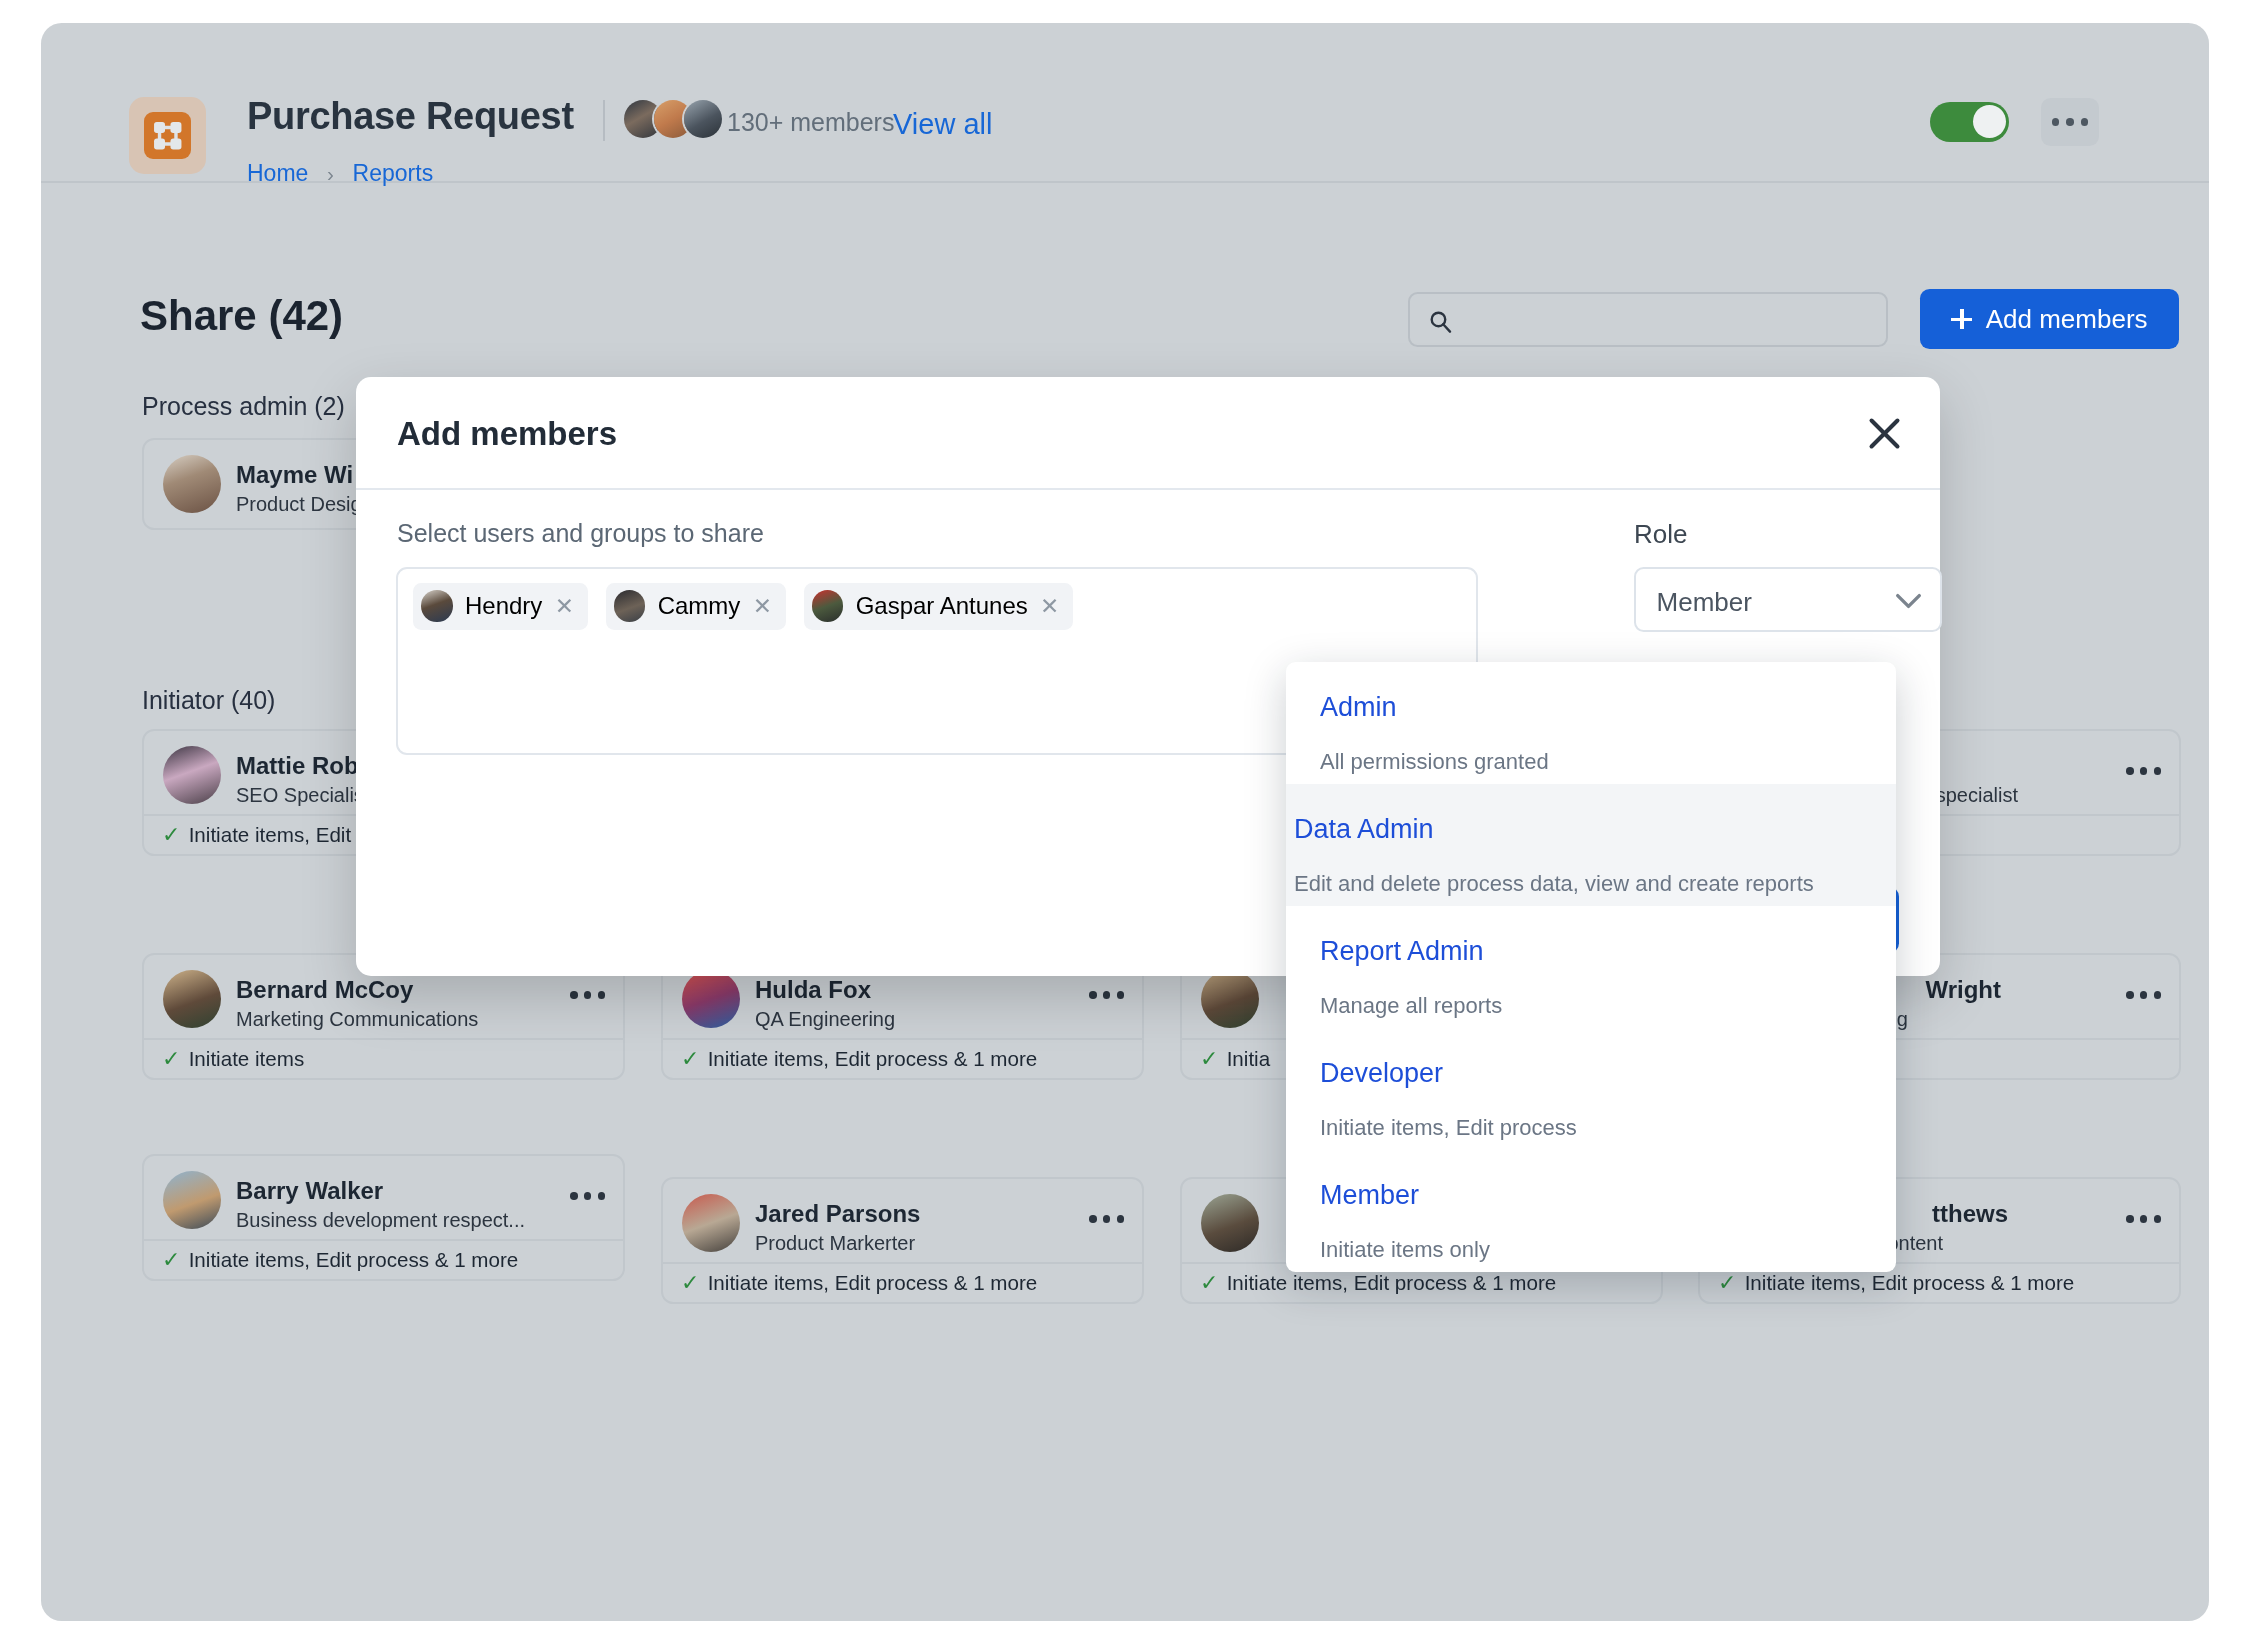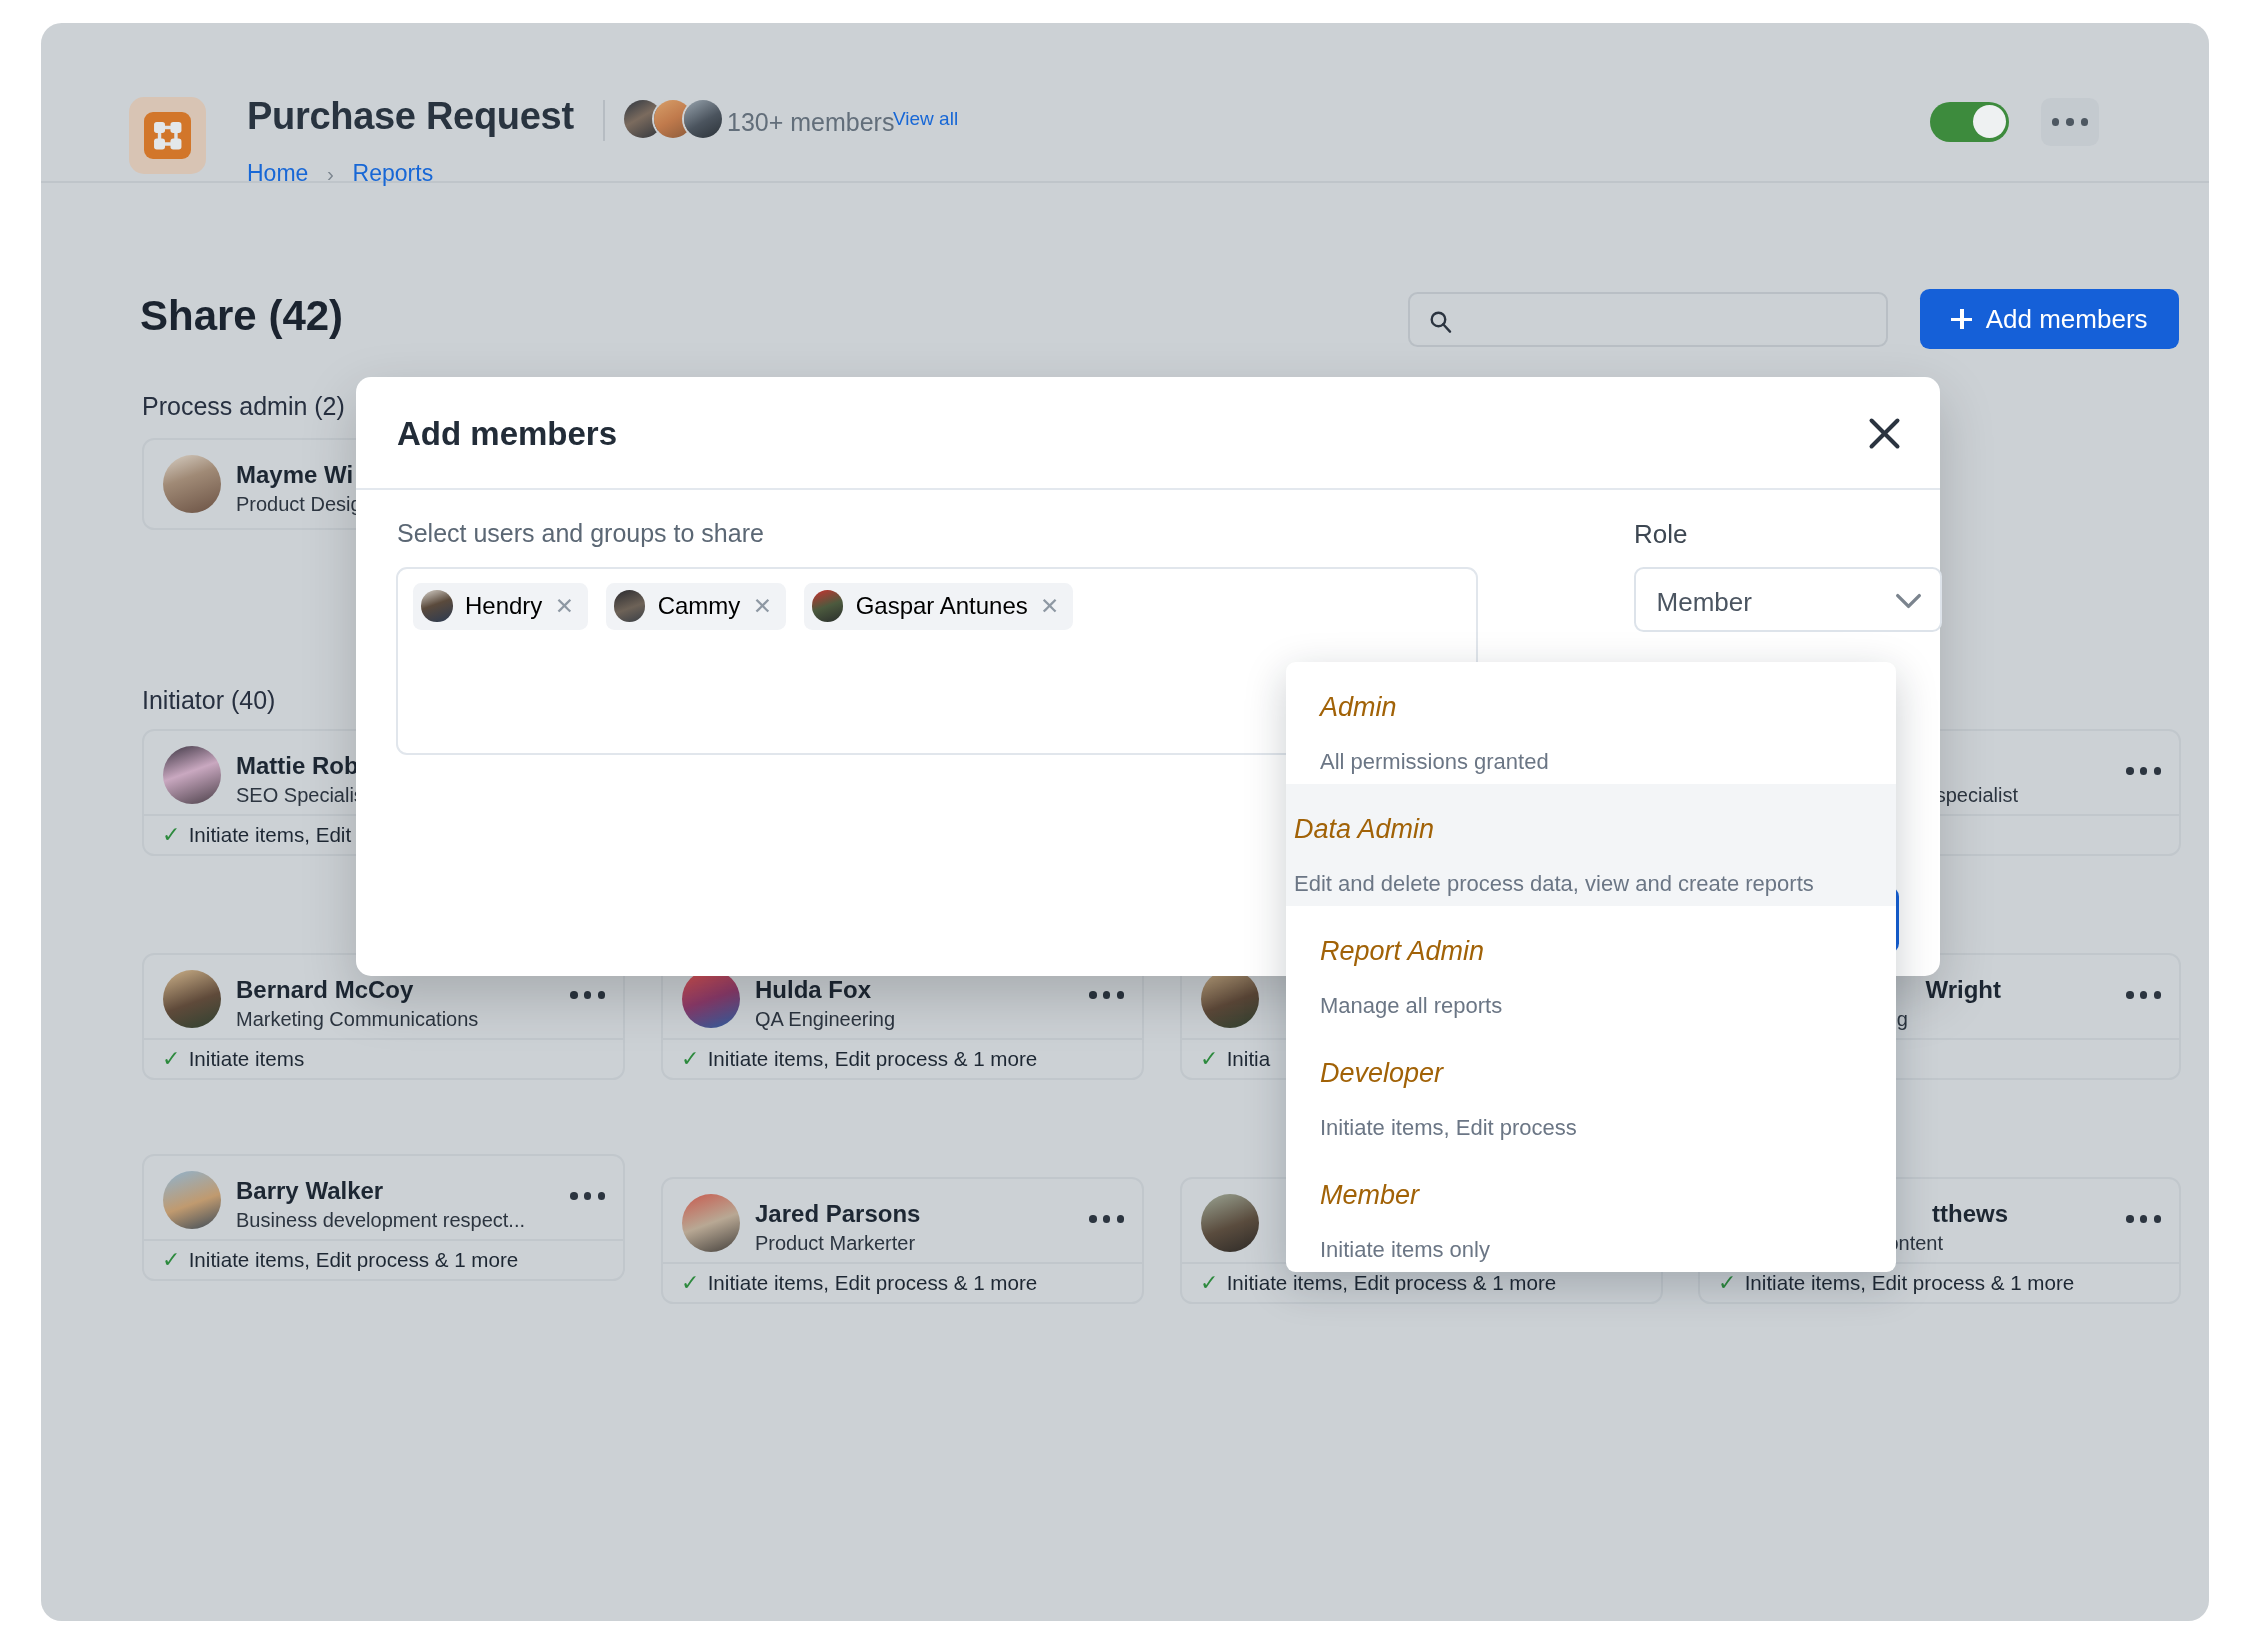"View all" #view-all-link { font-size: 19px -> 29px }
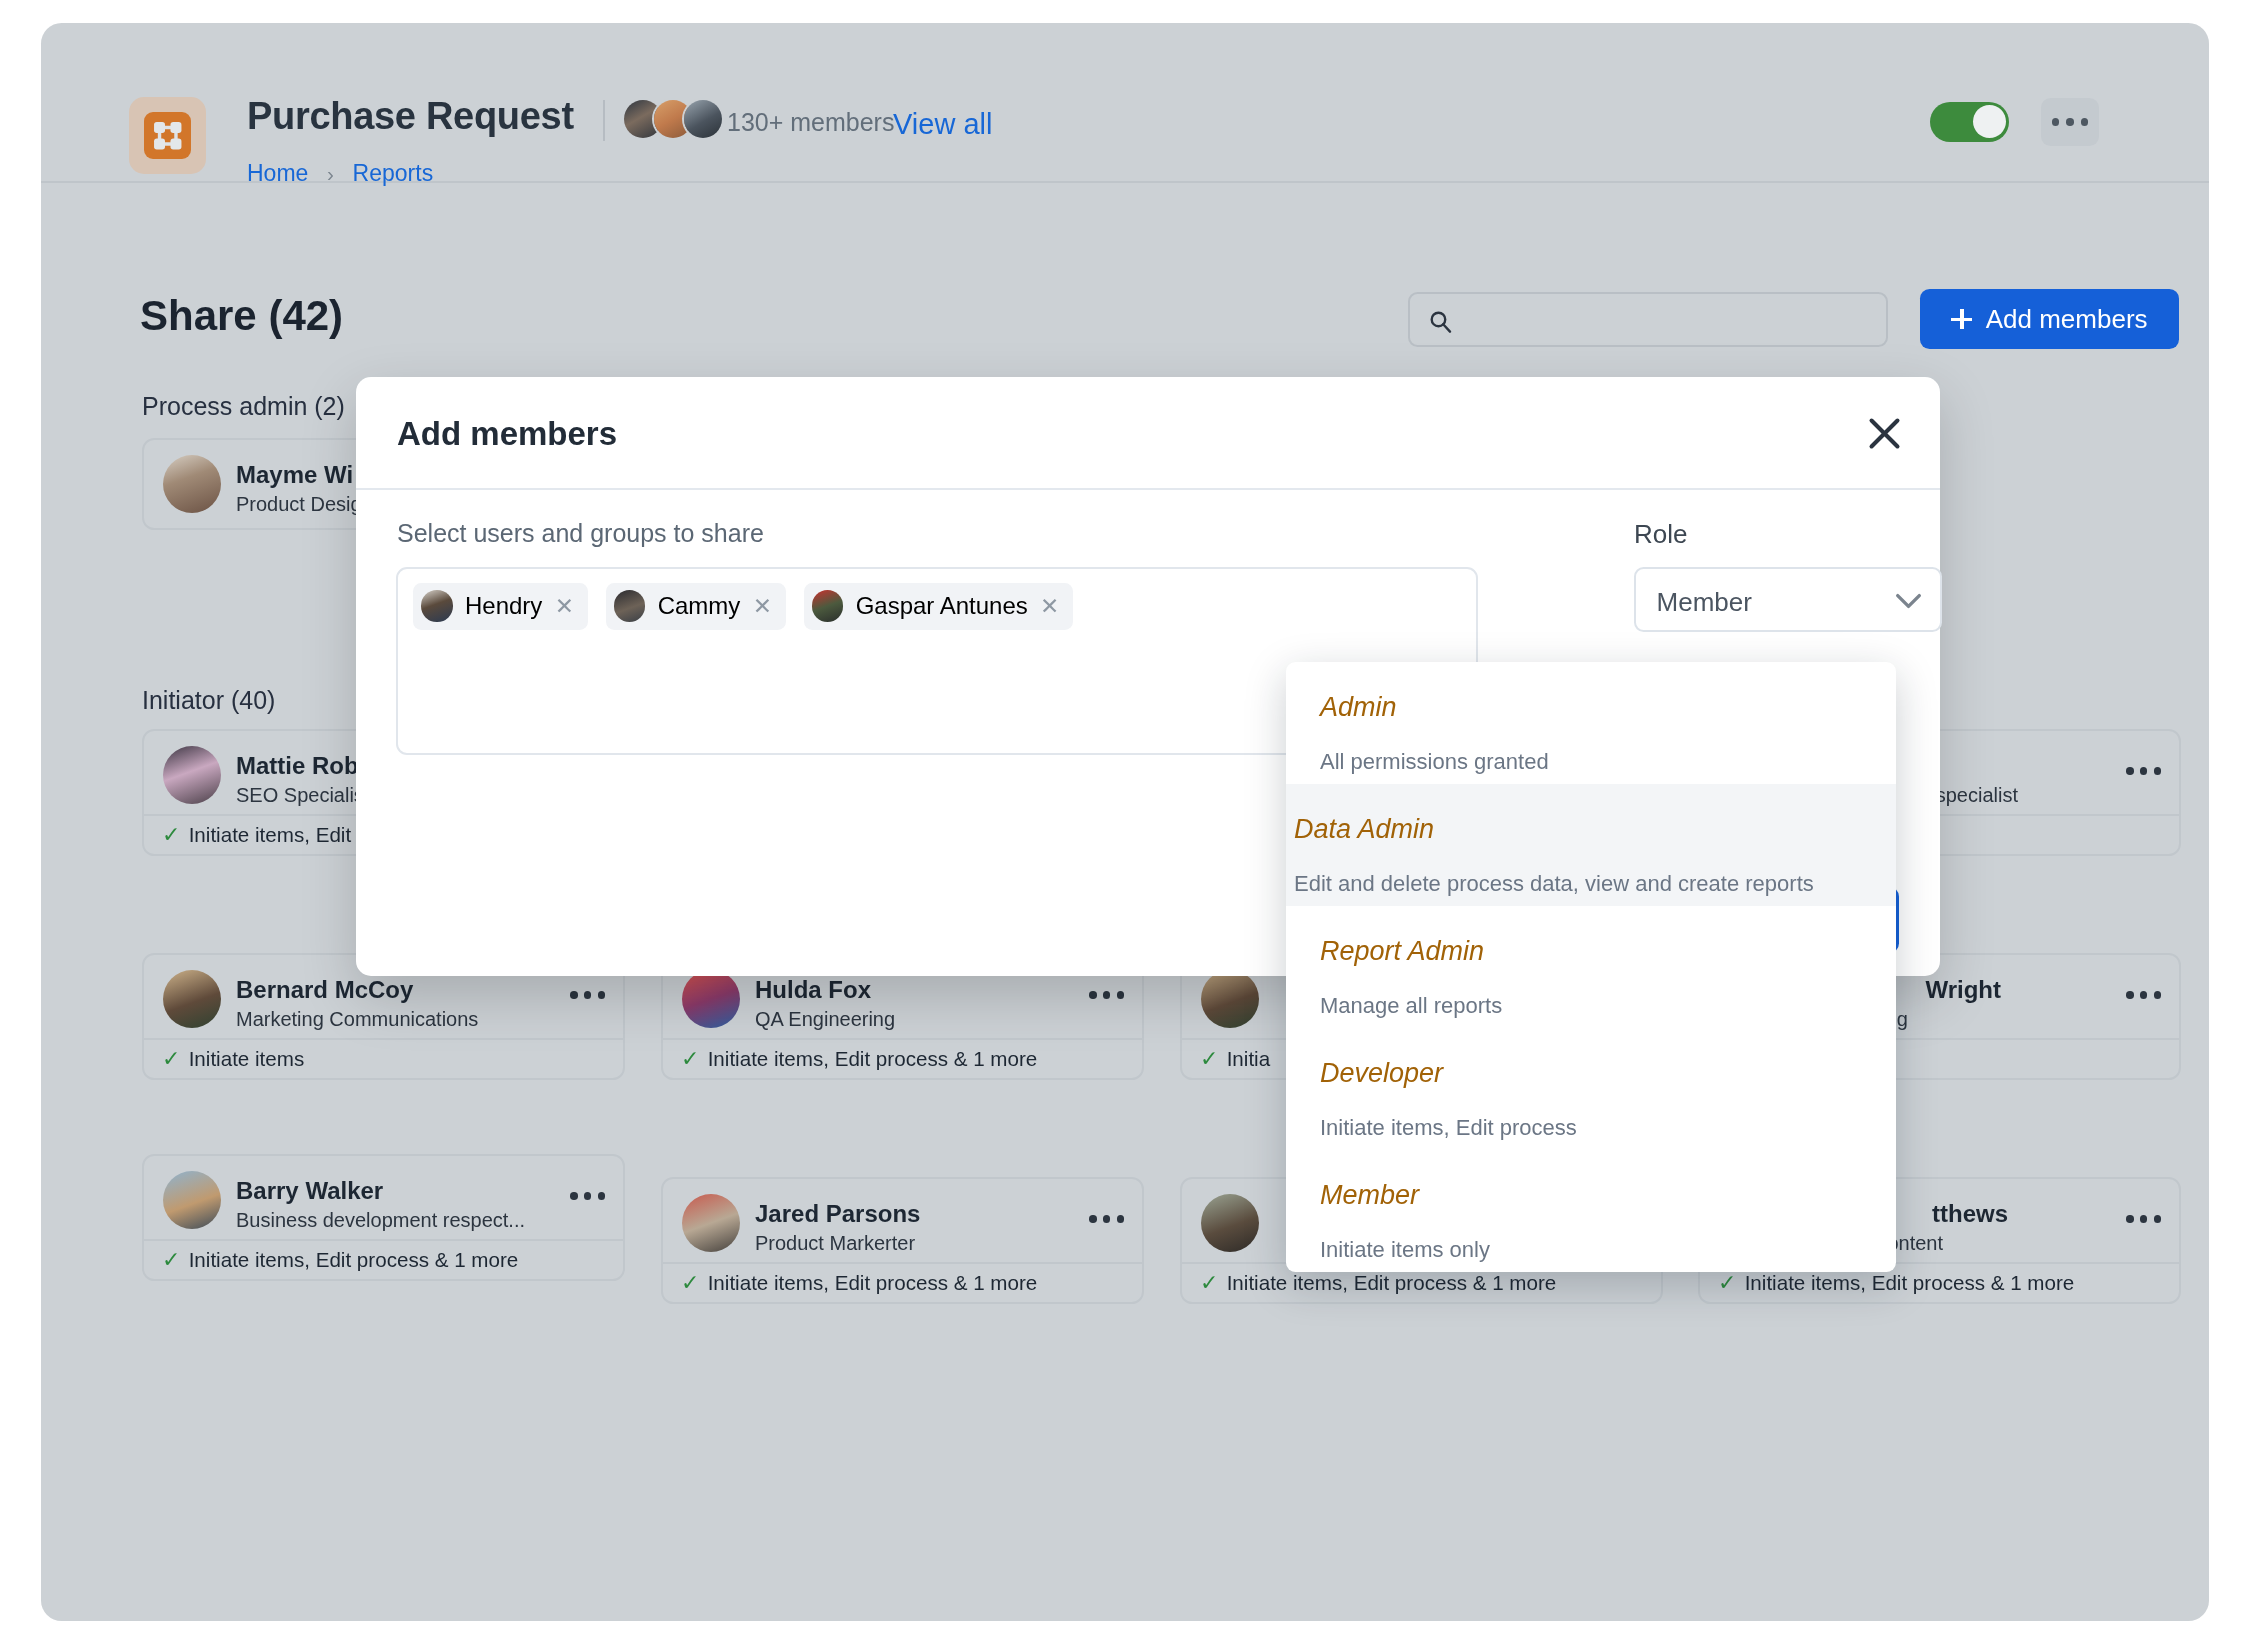"Admin" .role-opt-name { color: #a16207 -> #1d4ed8; font-style: italic -> none }
